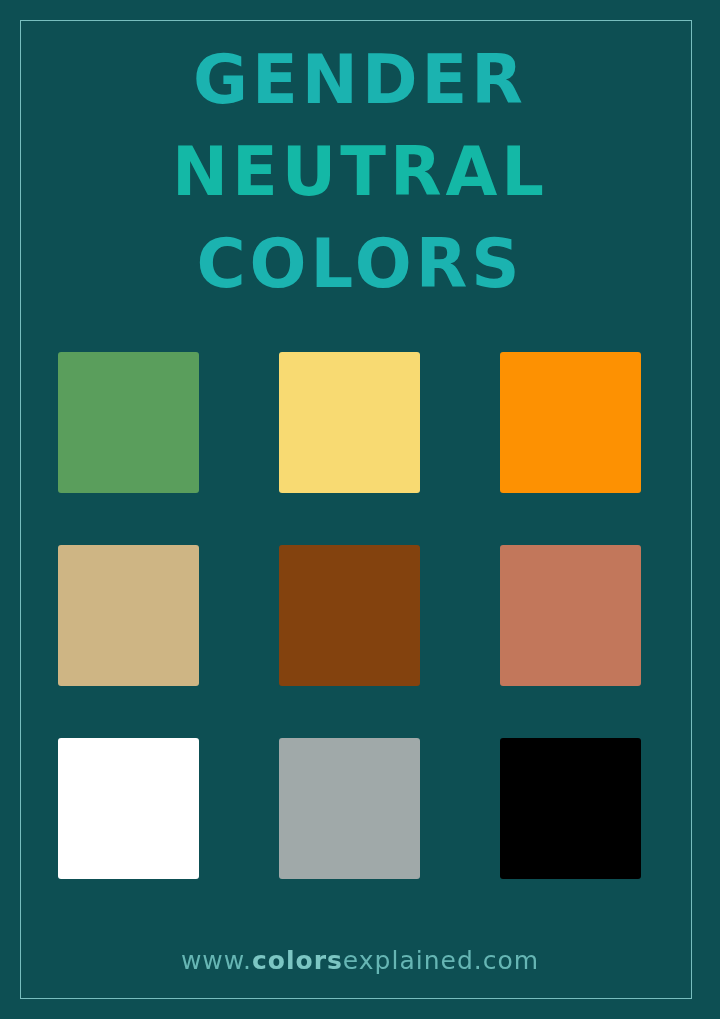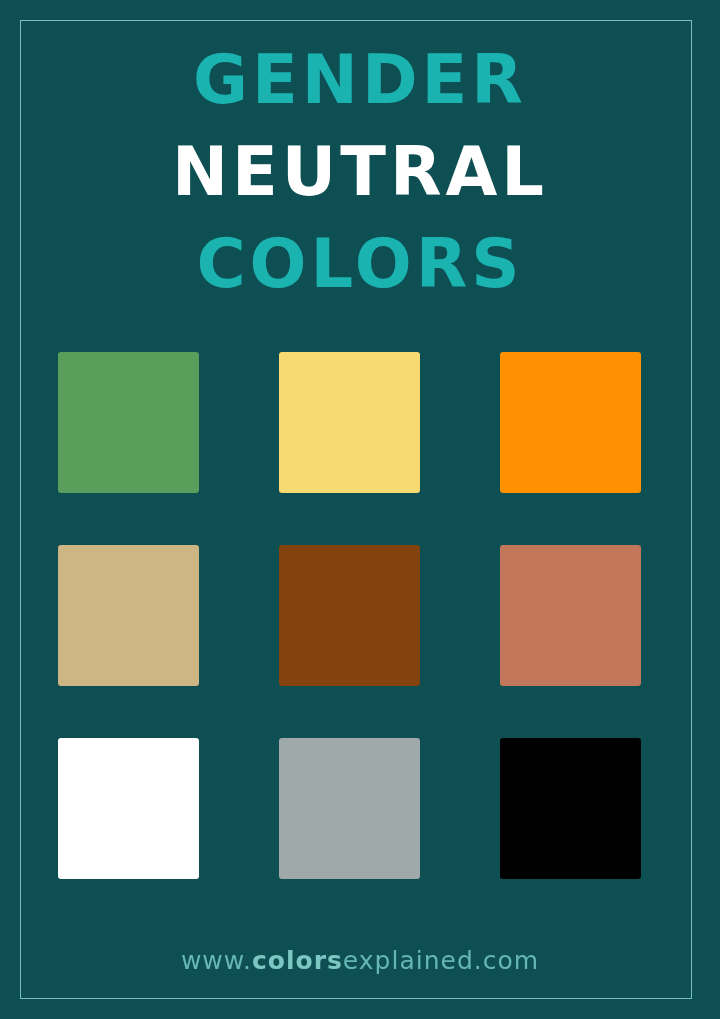"NEUTRAL" div.title-line { color: #ffffff -> #14b8a6 }
